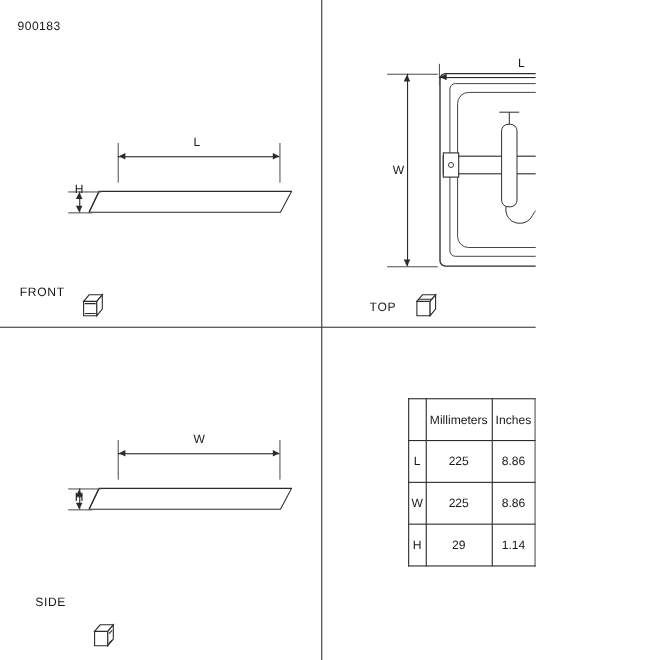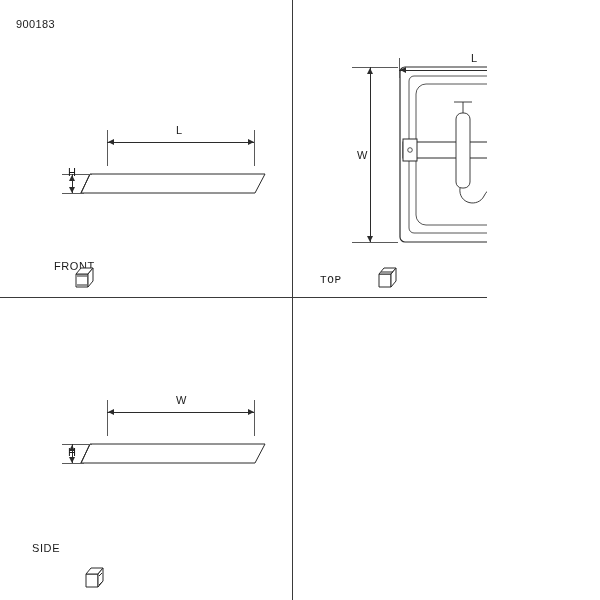"FRONT" div.view-label { margin-left: 36px -> none }
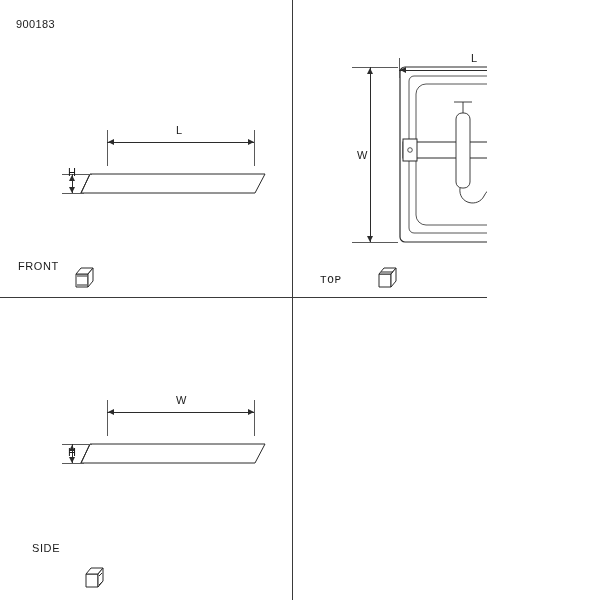"TOP" div.view-label { font-family: Liberation Mono, monospace -> none; left: 320px -> 336px }
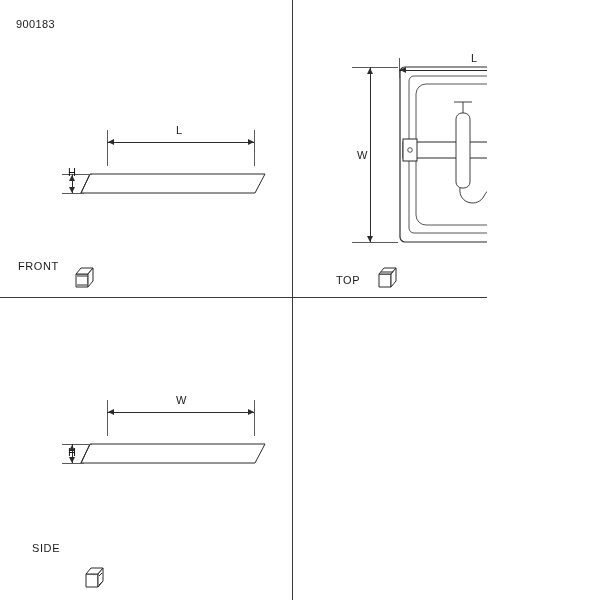"Millimeters" table.spec-table { html: none -> <table> <thead> <tr> <th></th> <th>Millimeters</th> <th>Inches</th> </tr> </thead> <tbody> <tr> <td>L</td> <td>225</td> <td>8.86</td> </tr> <tr> <td>W</td> <td>225</td> <td>8.86</td> </tr> <tr> <td>H</td> <td>29</td> <td>1.14</td> </tr> </tbody> </table> }
